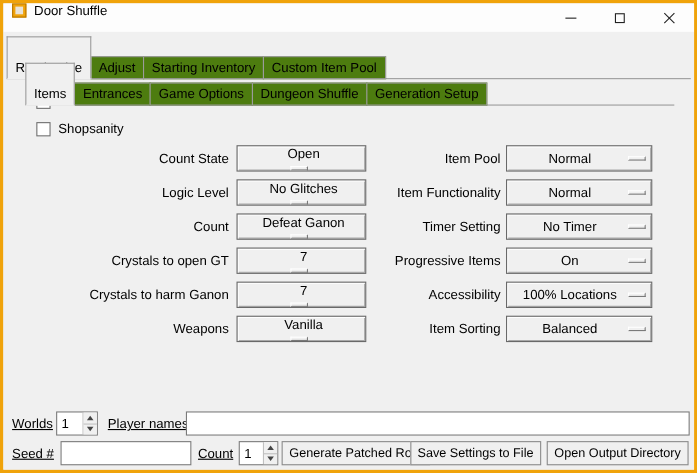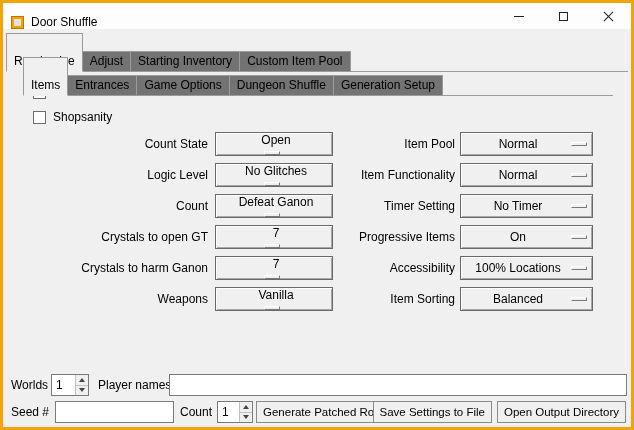"Door Shuffle" .titlebar { align-items: flex-end -> flex-start }
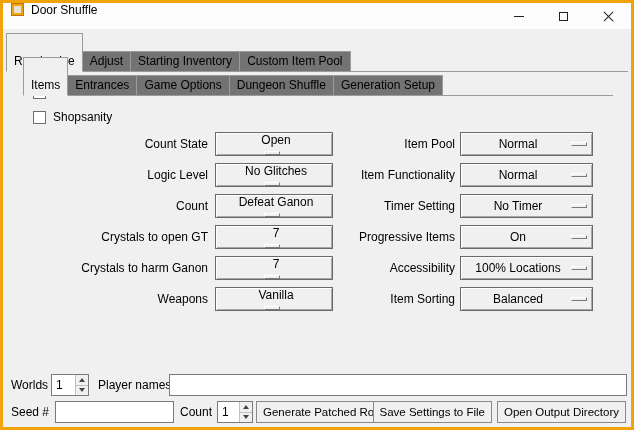"Adjust" .tab { background: #737373 -> #4d7c0f }
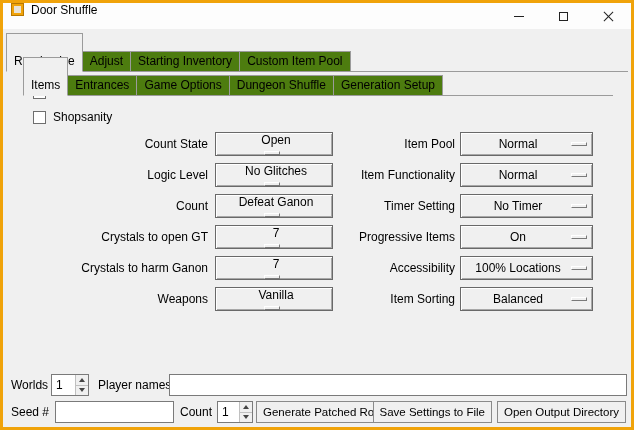"Worlds" .blabel { text-decoration: none -> underline }
